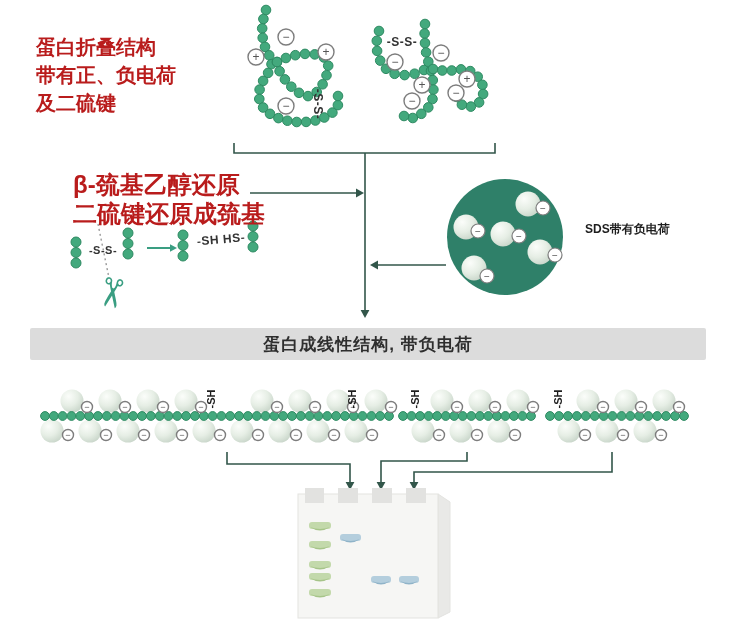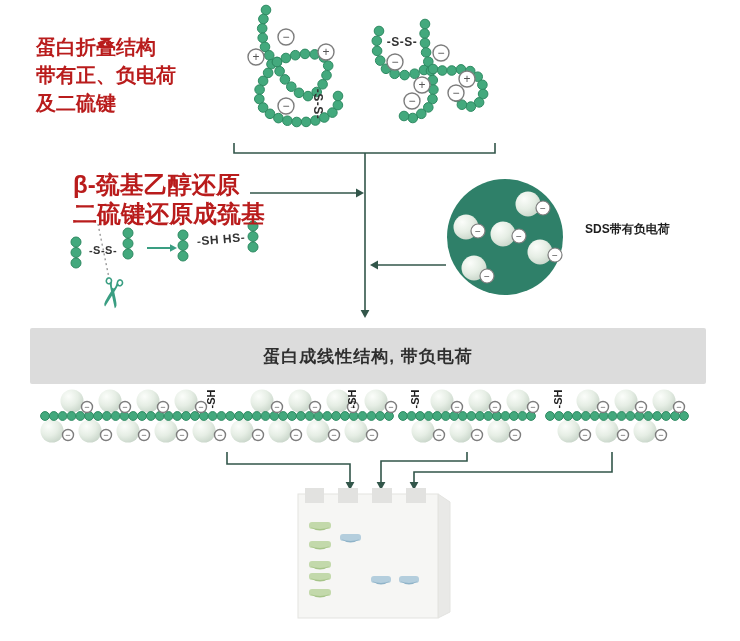"蛋白成线性结构, 带负电荷" .grayband { height: 56px -> 32px }
